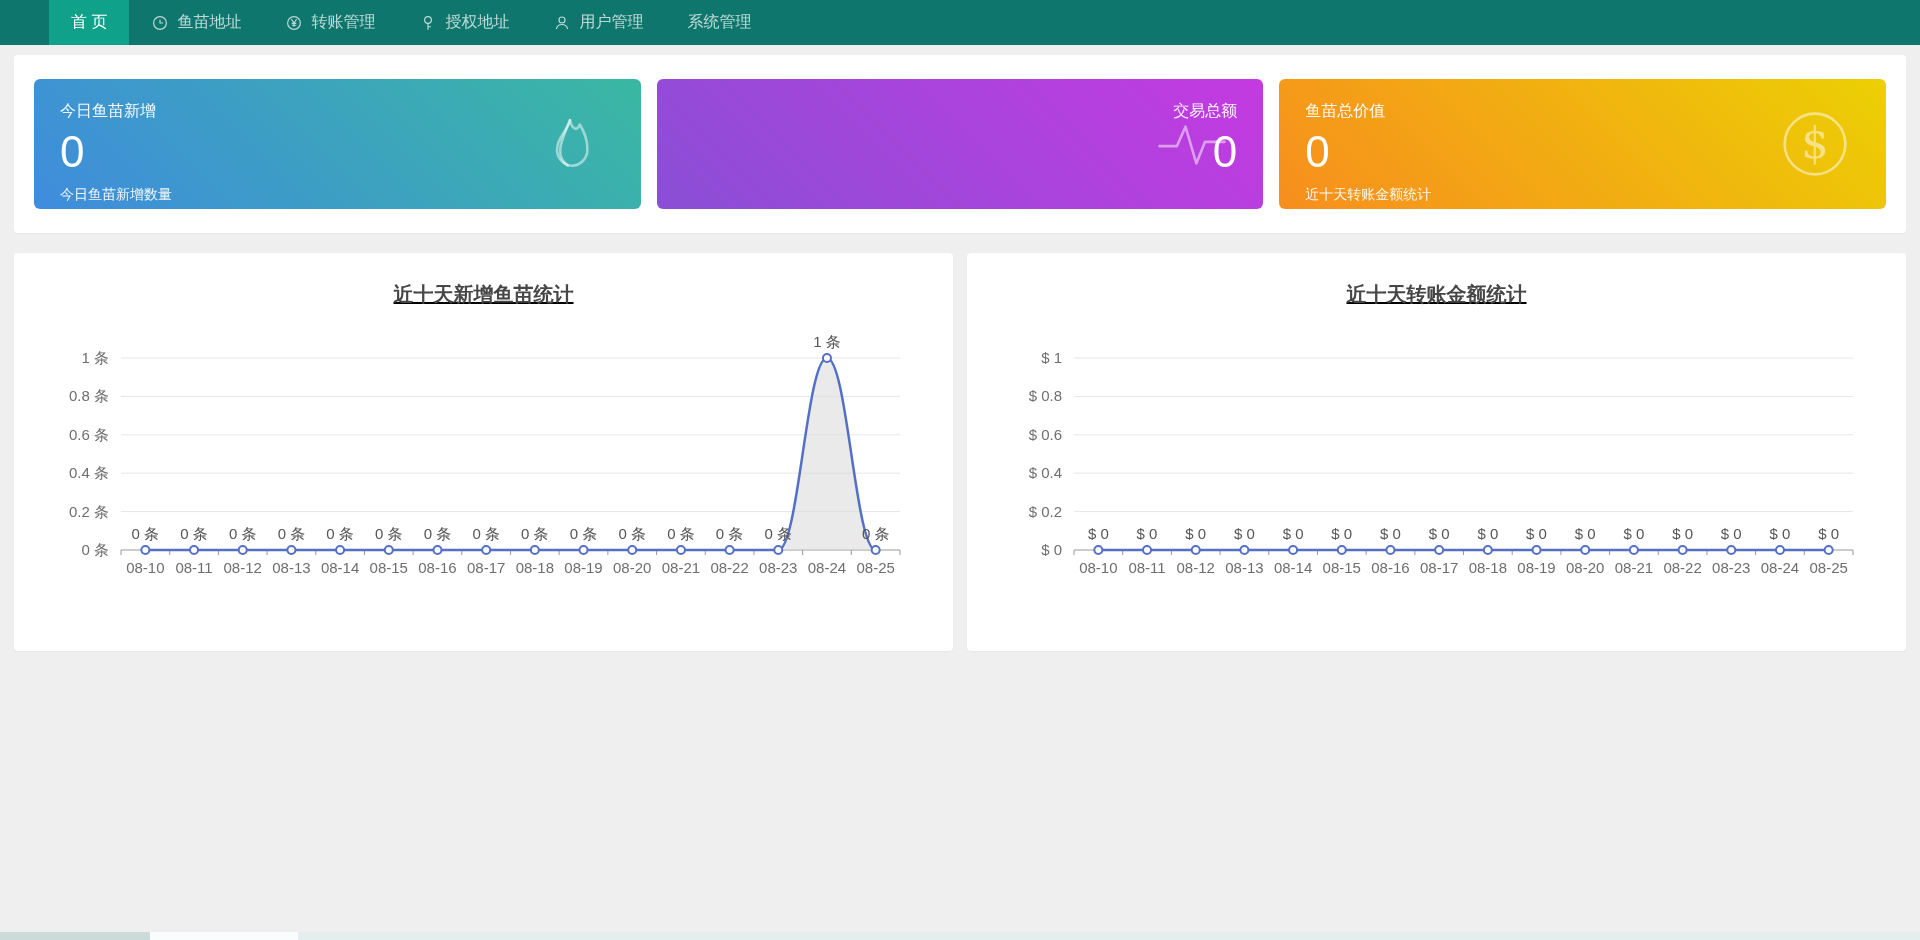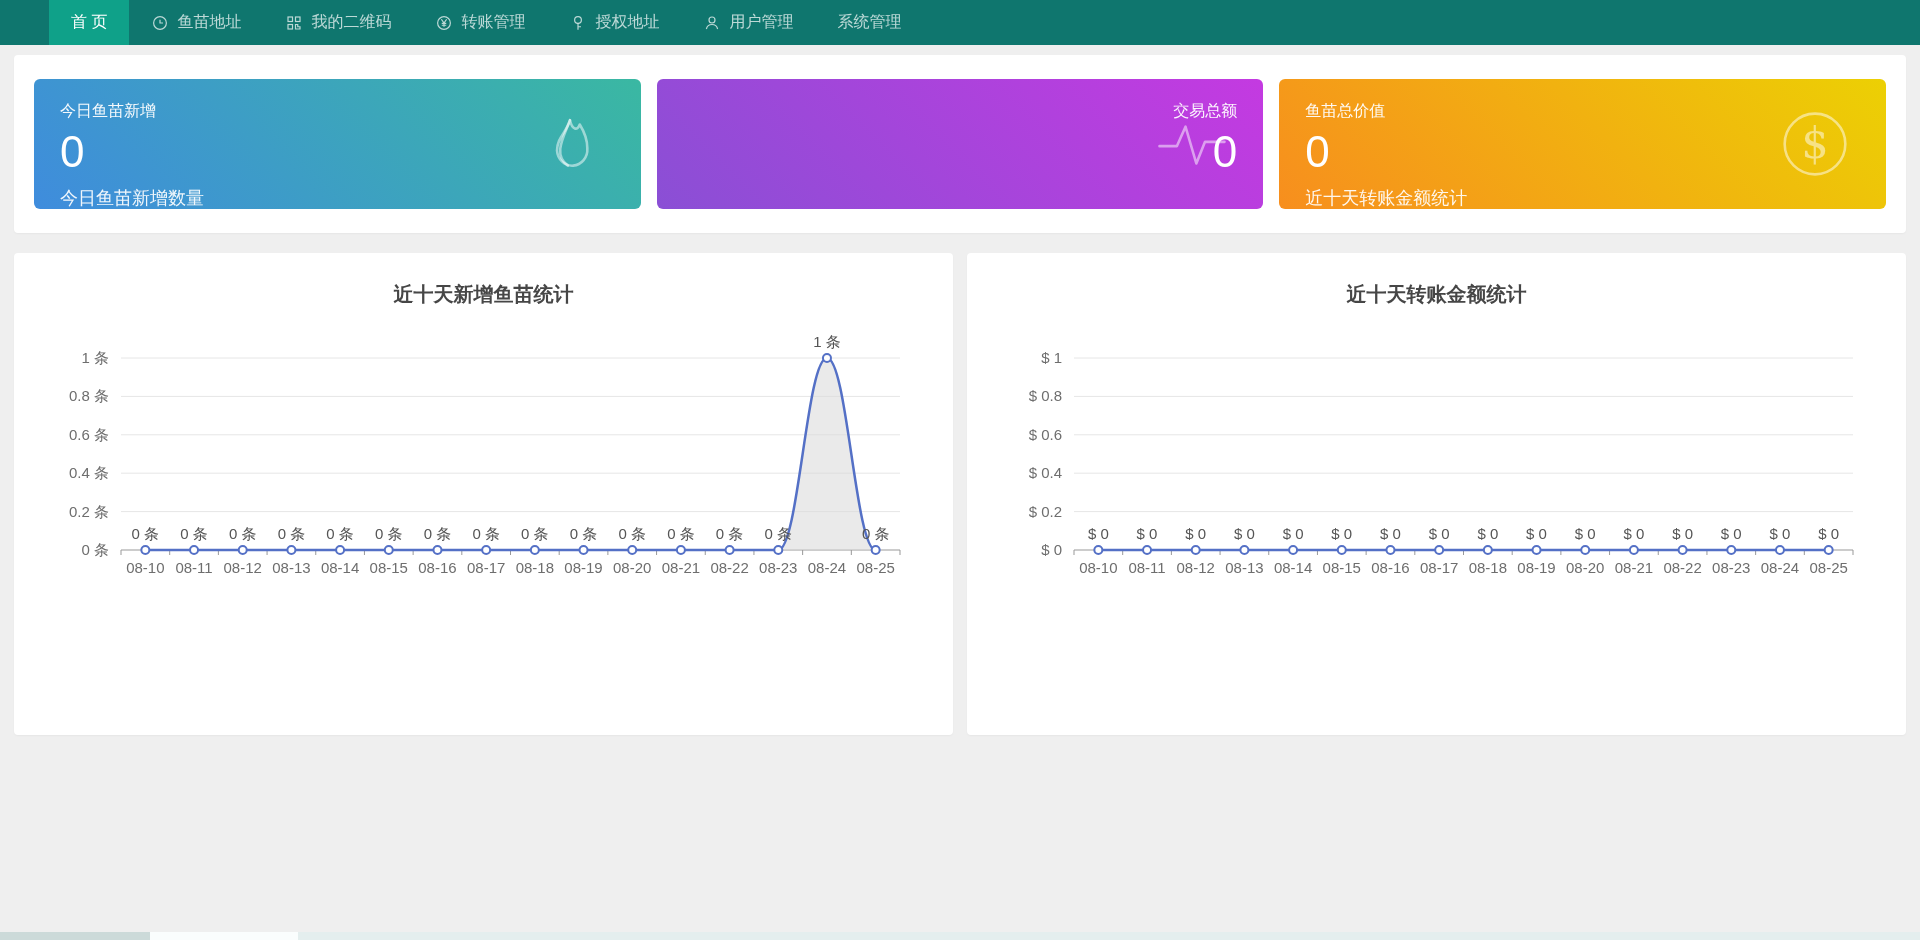"我的二维码" div.nav-item { html: <div> <svg> <rect></rect> <rect></rect> <rect></rect> <path></path> </svg> <span>我的二维码</span> </div> -> none }
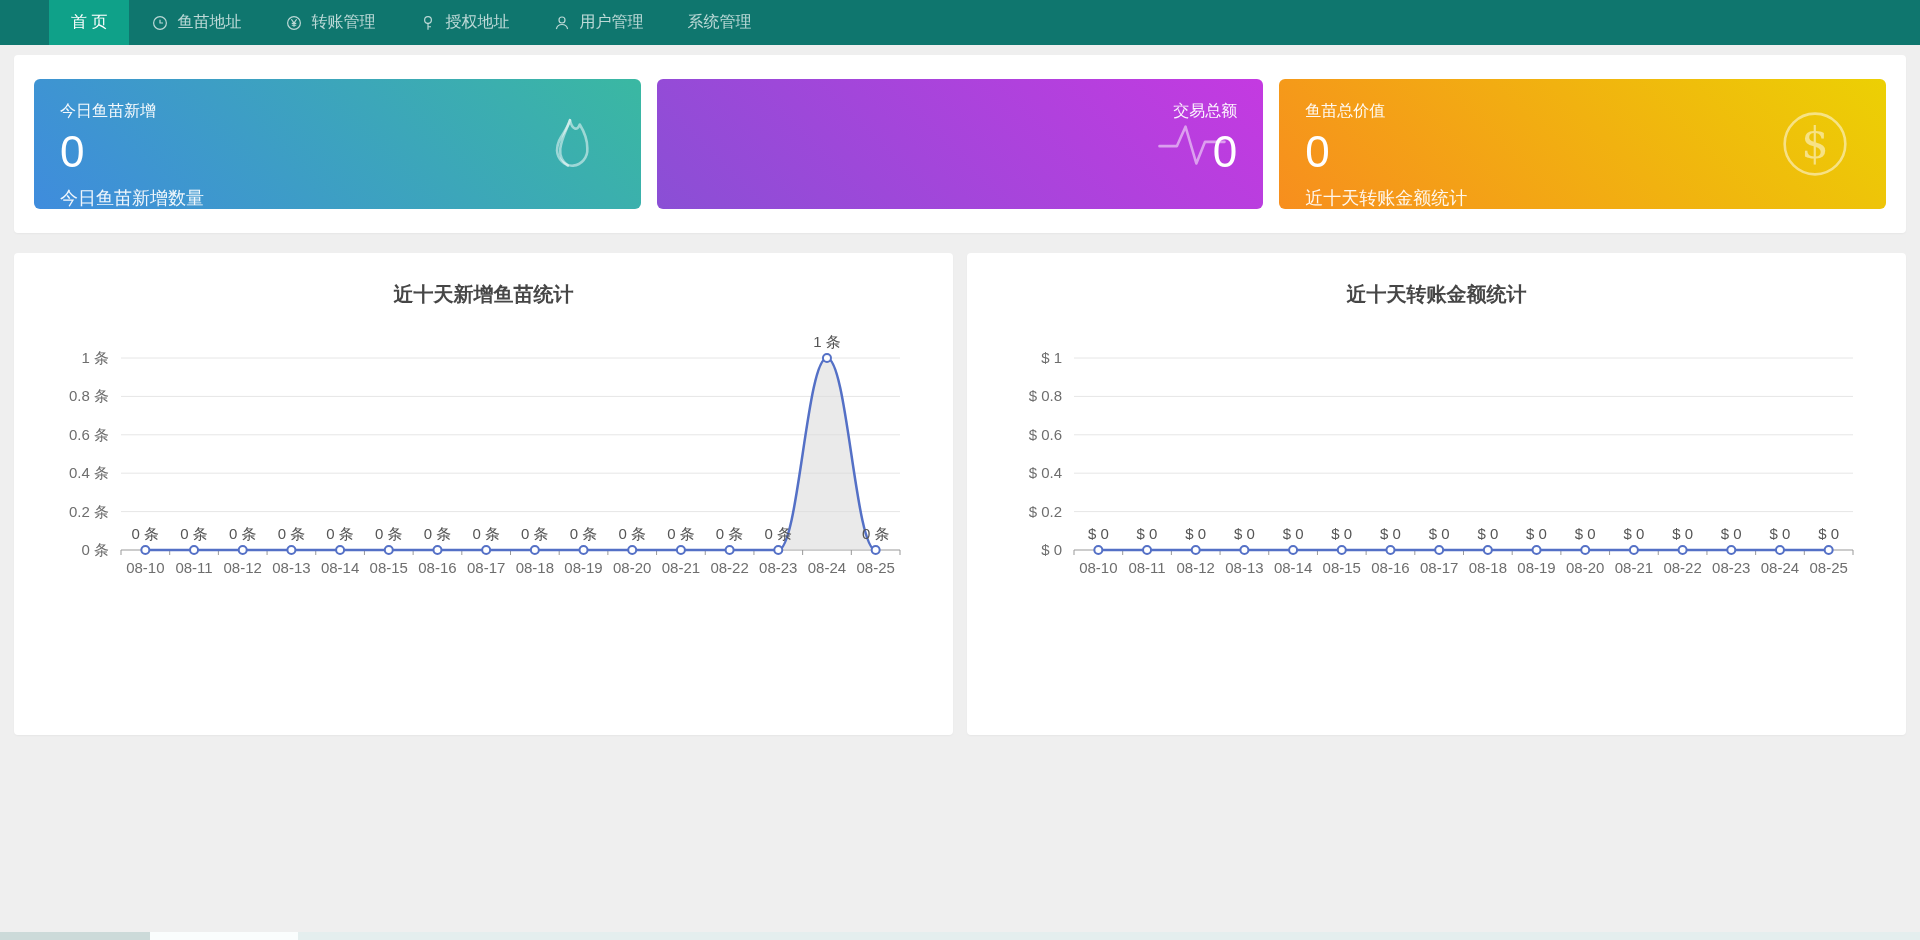"今日鱼苗新增数量" .stat-subtitle { font-size: 18px -> 14px }
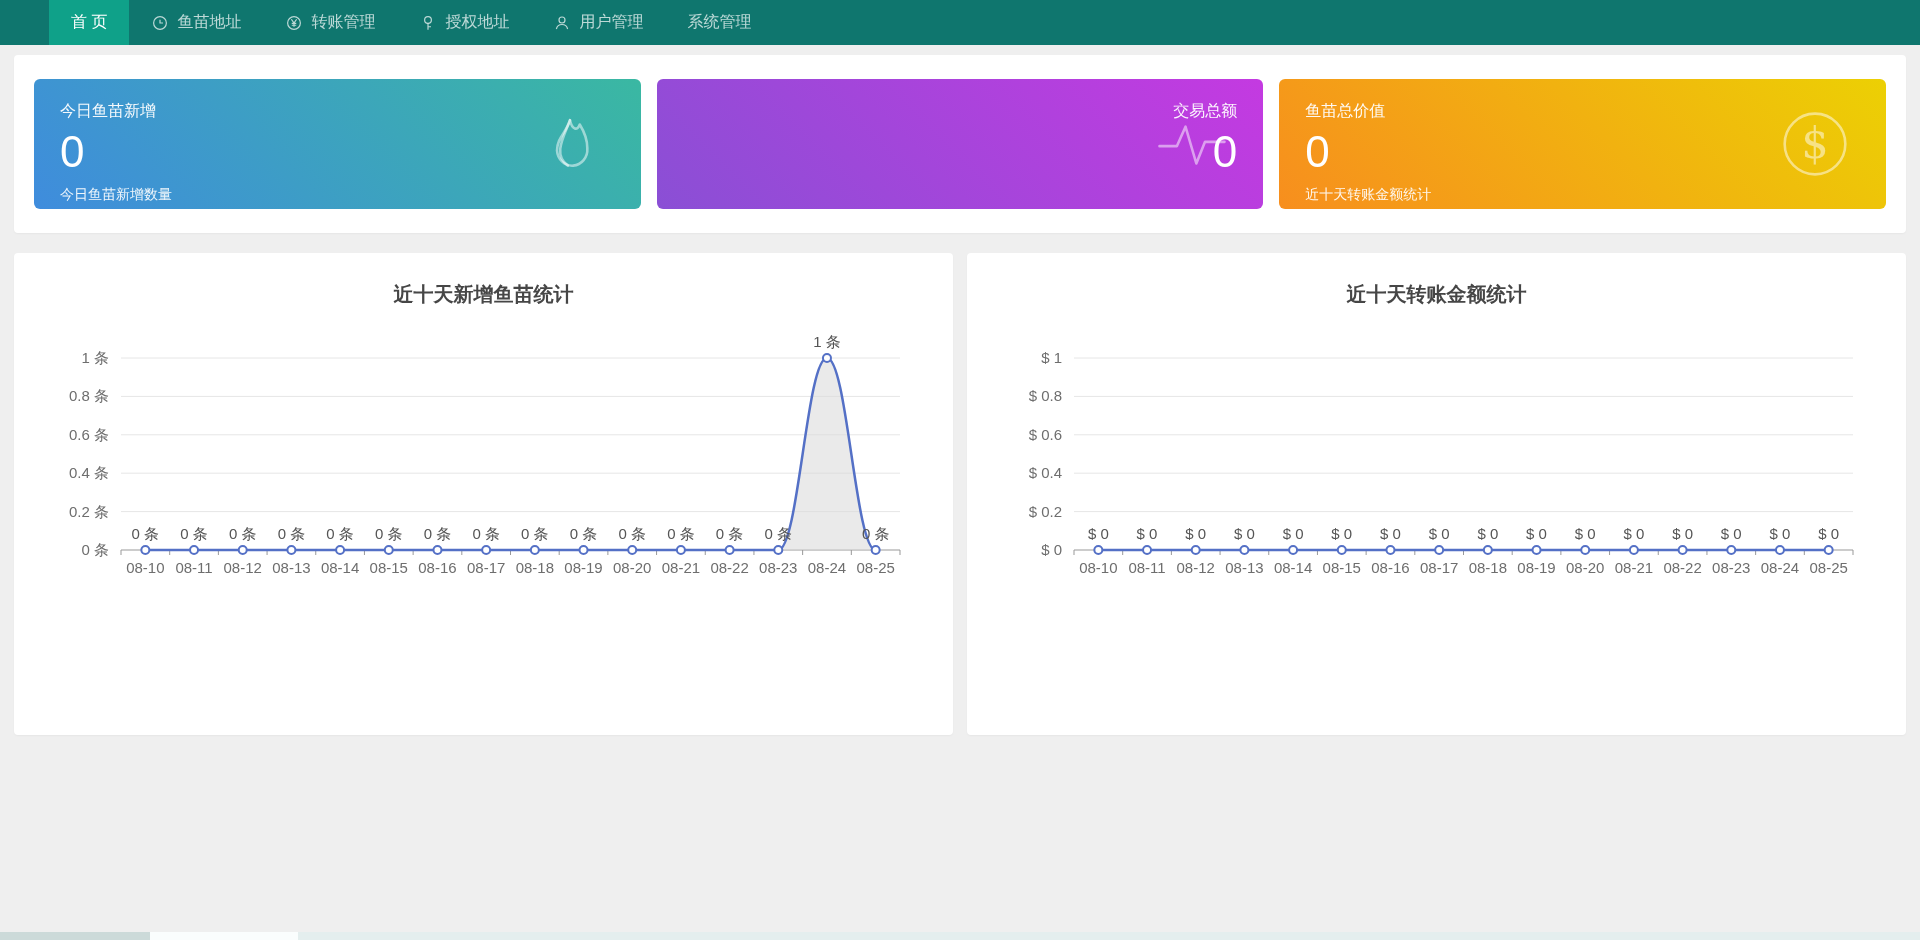"近十天新增鱼苗统计" .chart-panel { height: 482px -> 398px; text-decoration: none -> underline }
